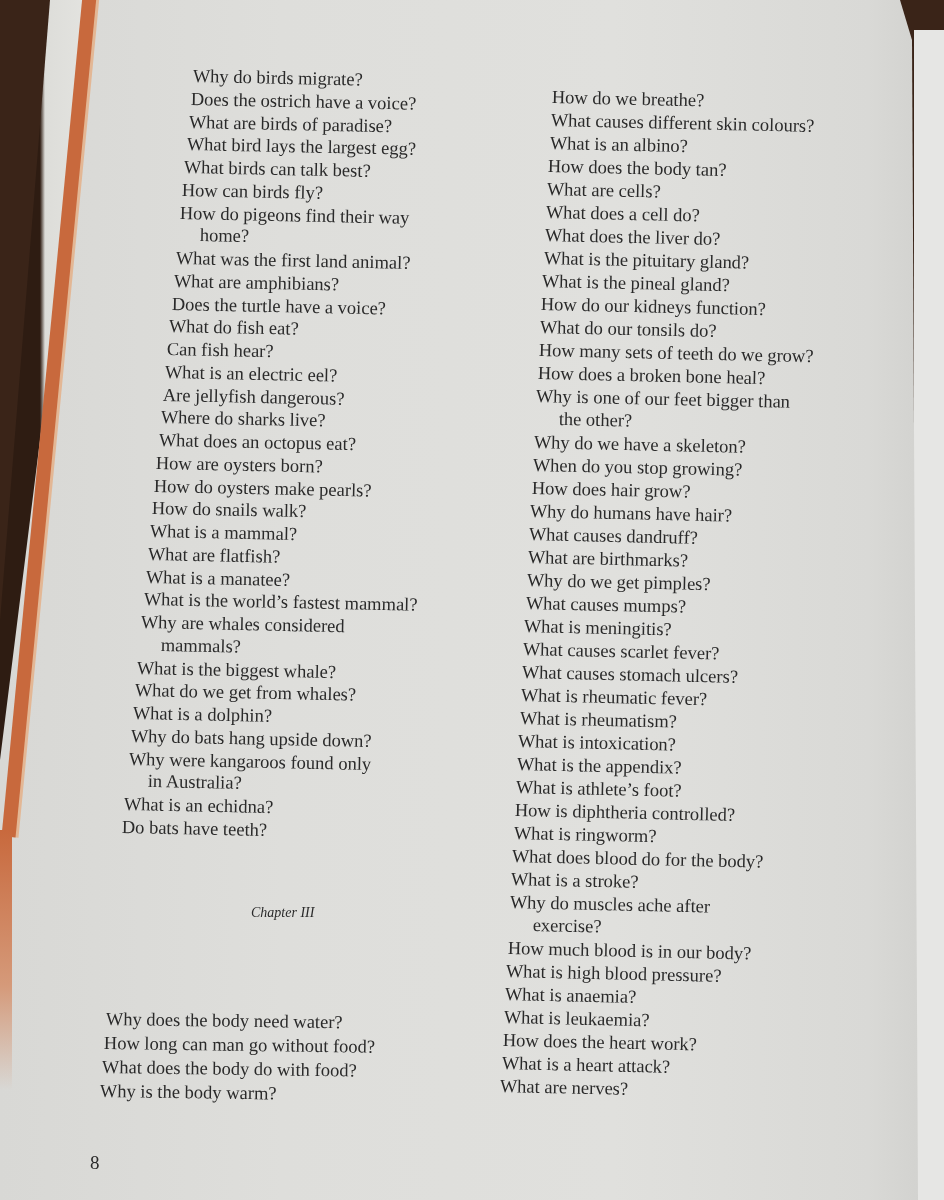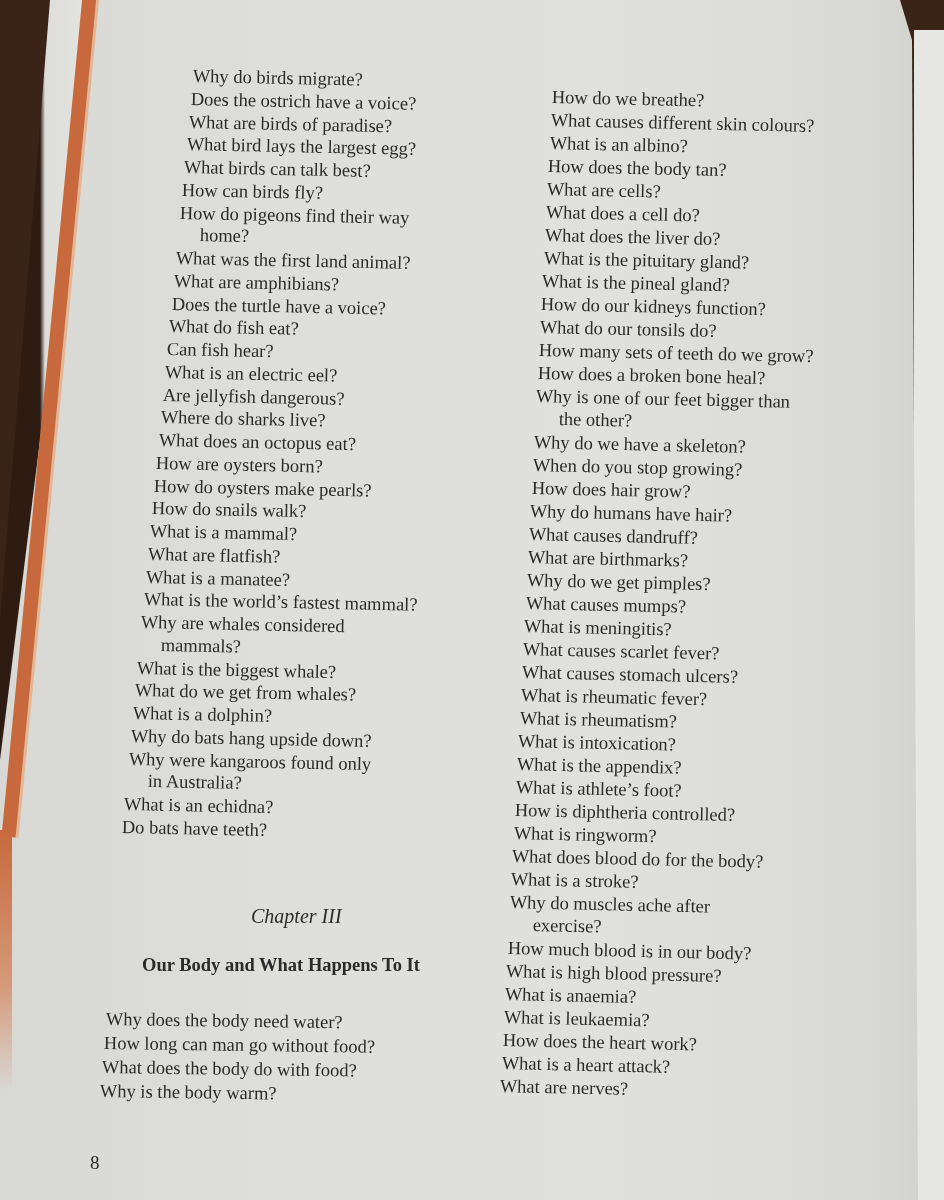"Chapter III" .chapter { font-size: 20px -> 14px }
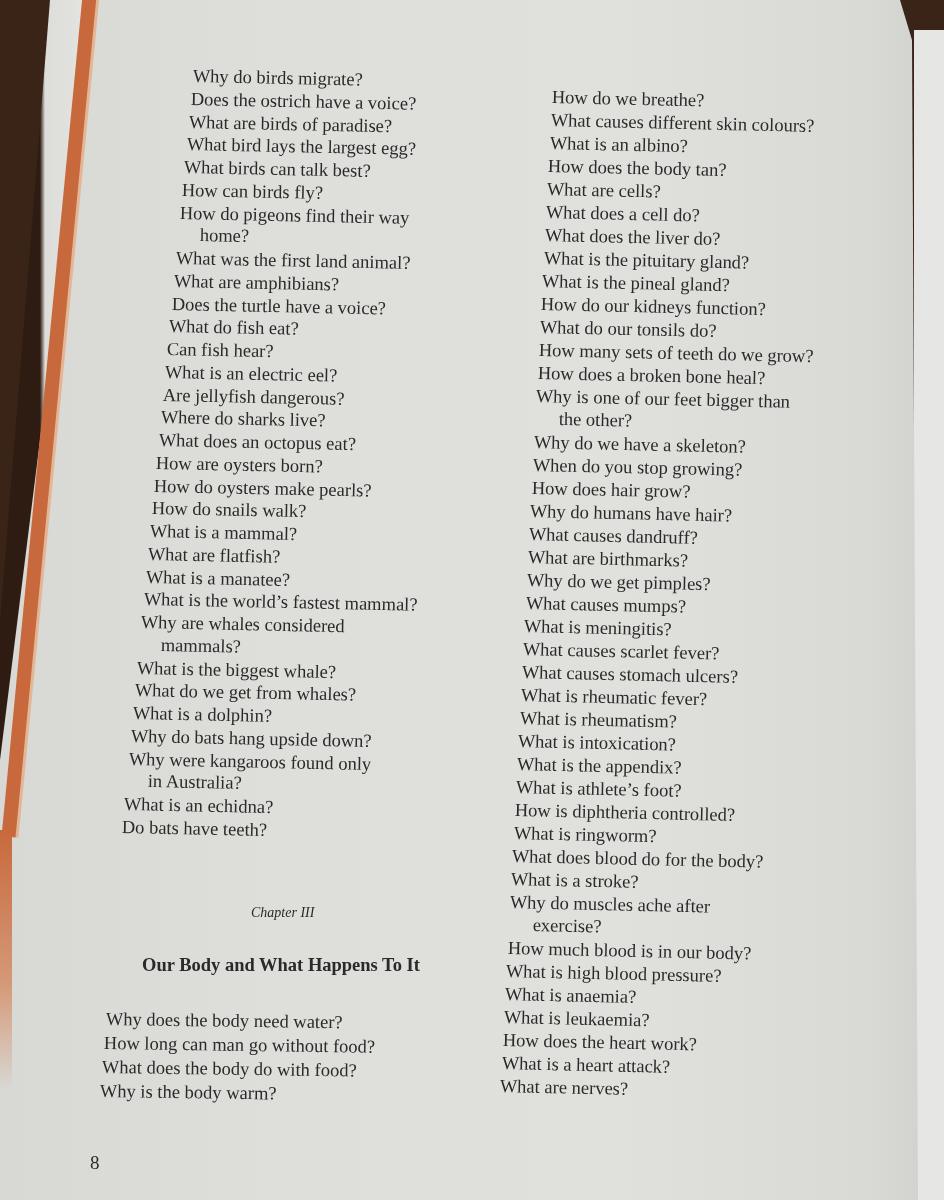"Our Body and What Happens" div.chapter-title { html: <div>Our Body and What Happens To It</div> -> none }
